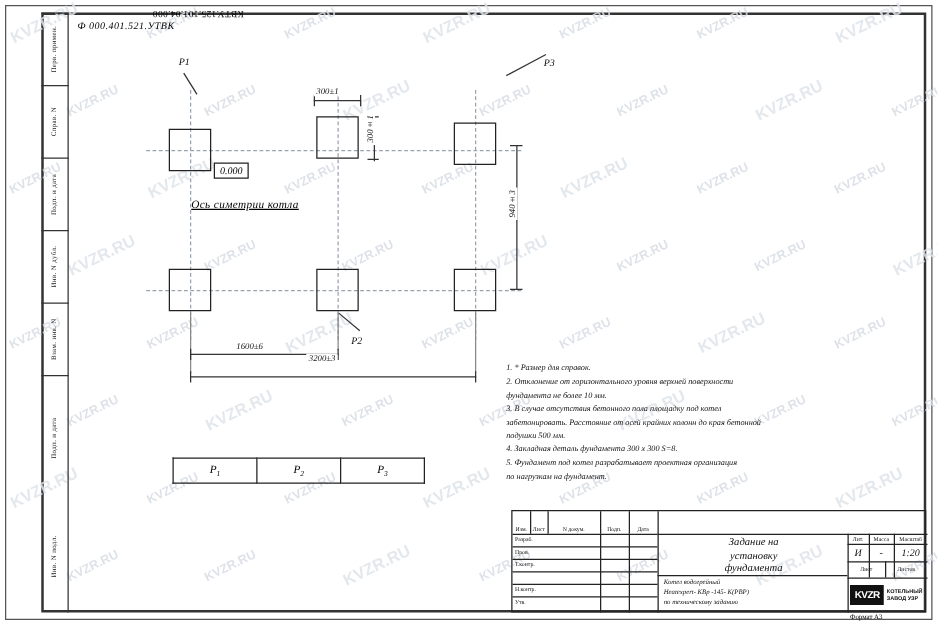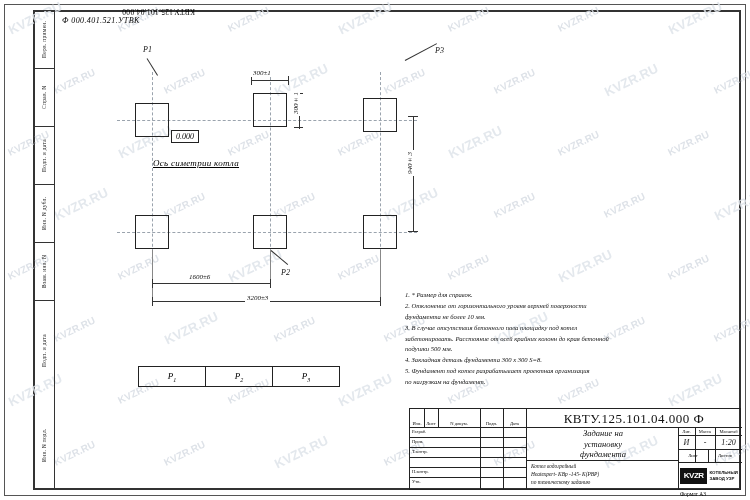"3200±3" div.dim-label { top: 284px -> 273px }
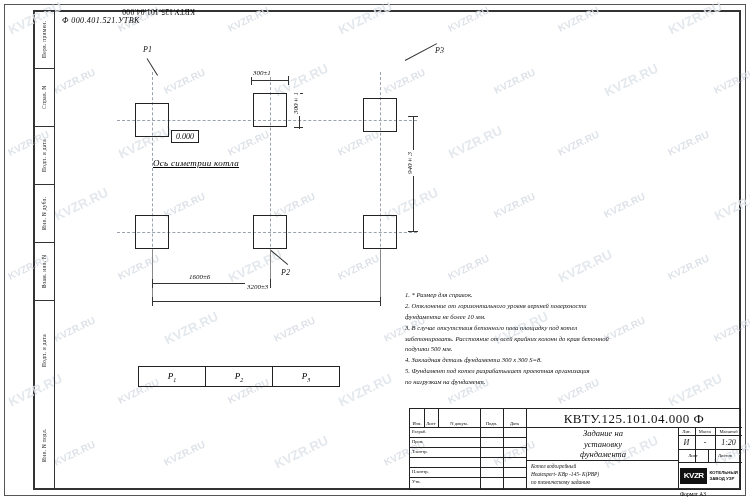"КВТУ.125.101.04.000 Ф" div.big-code { html: <div>КВТУ.125.101.04.000 Ф</div> -> none }
